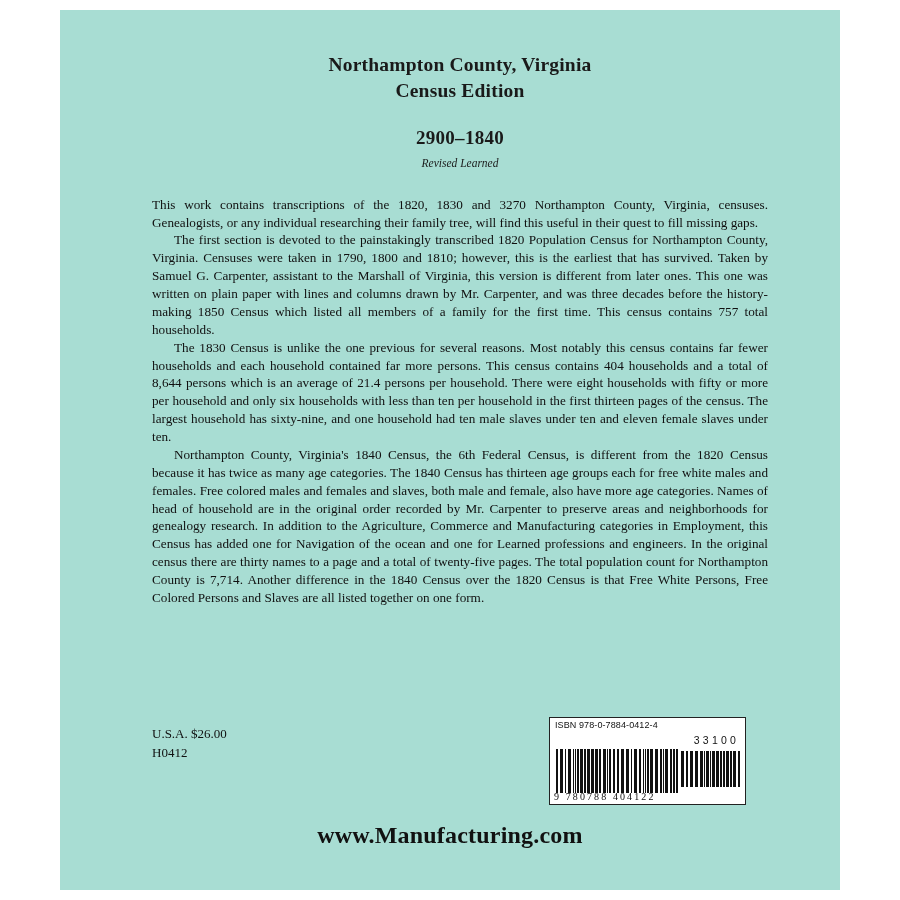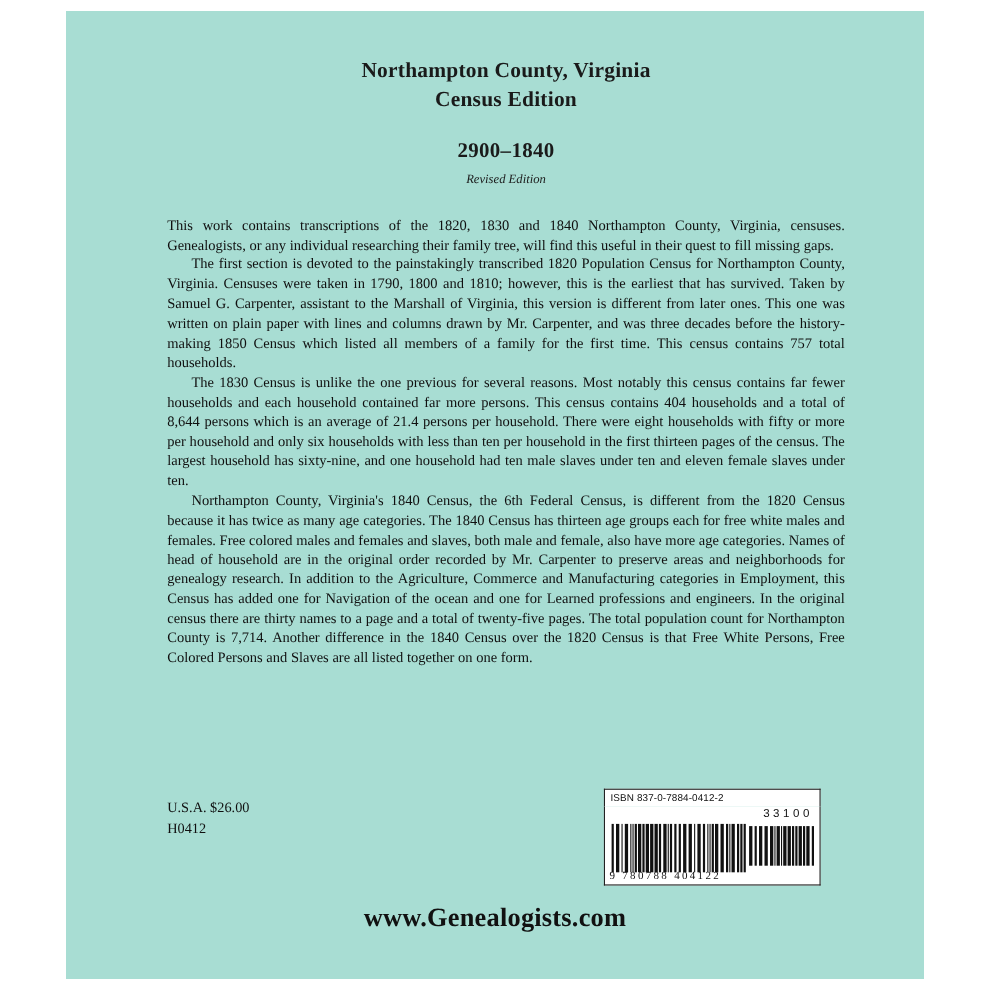"Revised Edition" div.edition { text: Edition -> Learned }
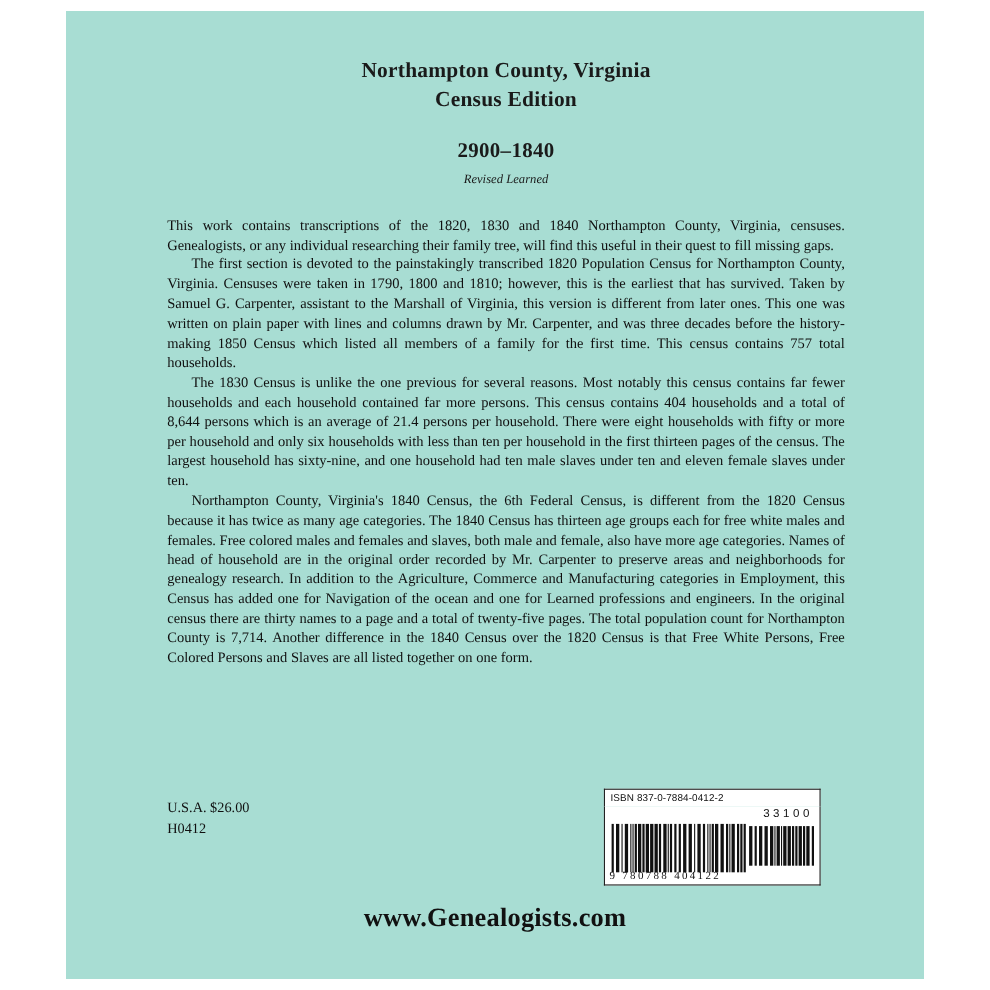"This work contains transcriptions of" p { text: 1840 -> 3270 }
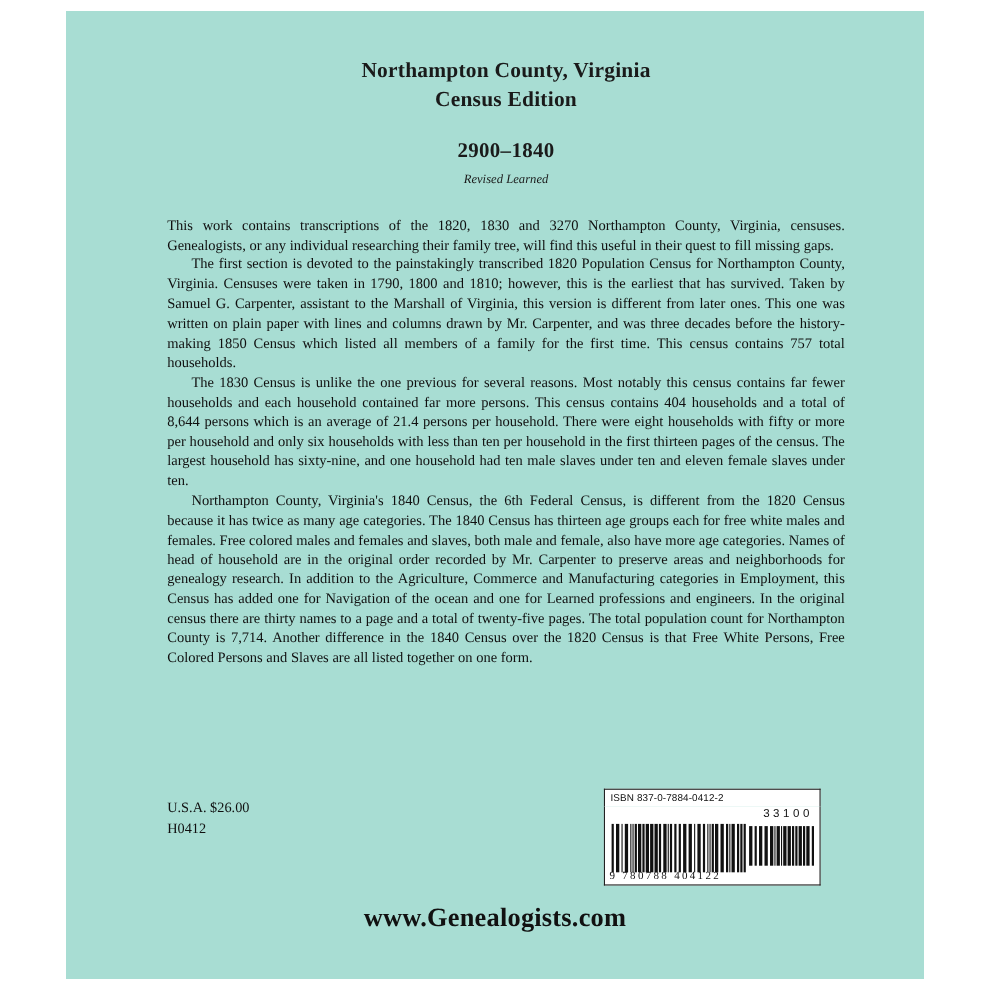"ISBN 837-0-7884-0412-2" div.isbn-box { text: 837-0-7884-0412-2 -> 978-0-7884-0412-4 }
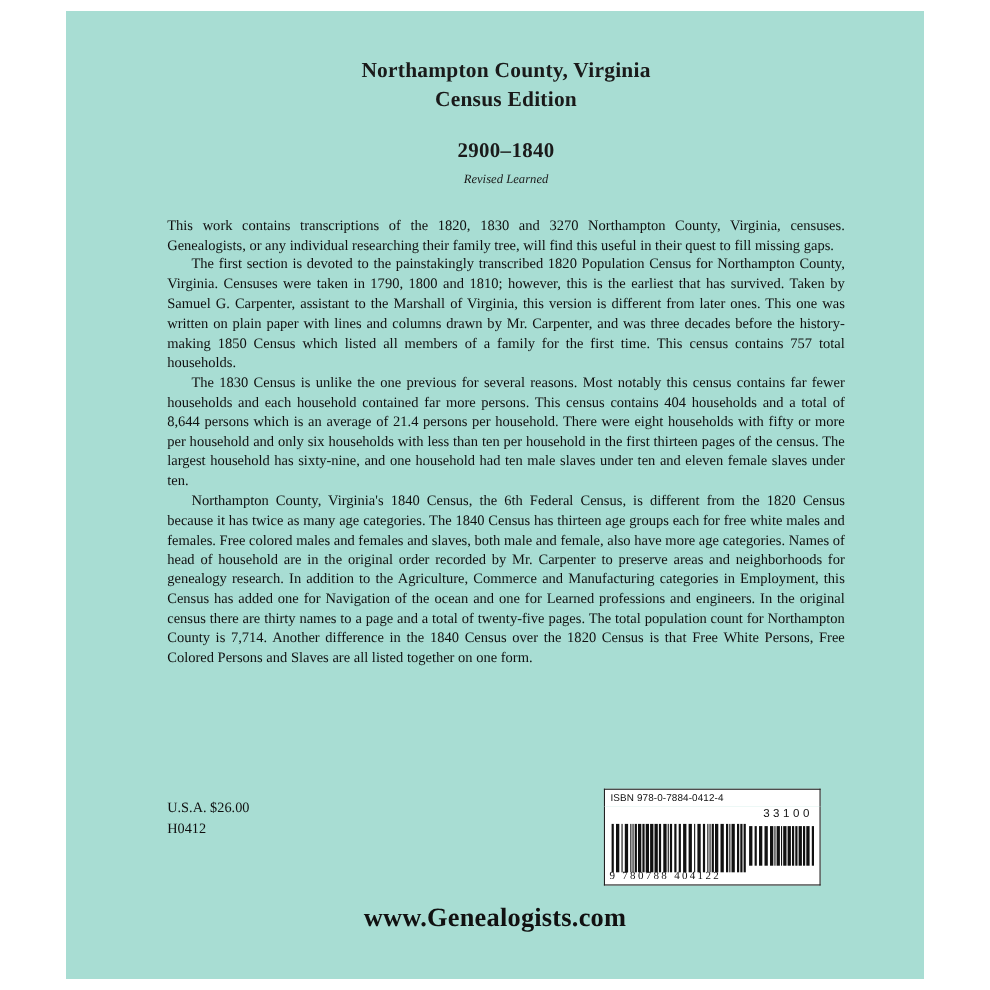"www.Genealogists.com" div.website { text: www.Genealogists.com -> www.Manufacturing.com }
